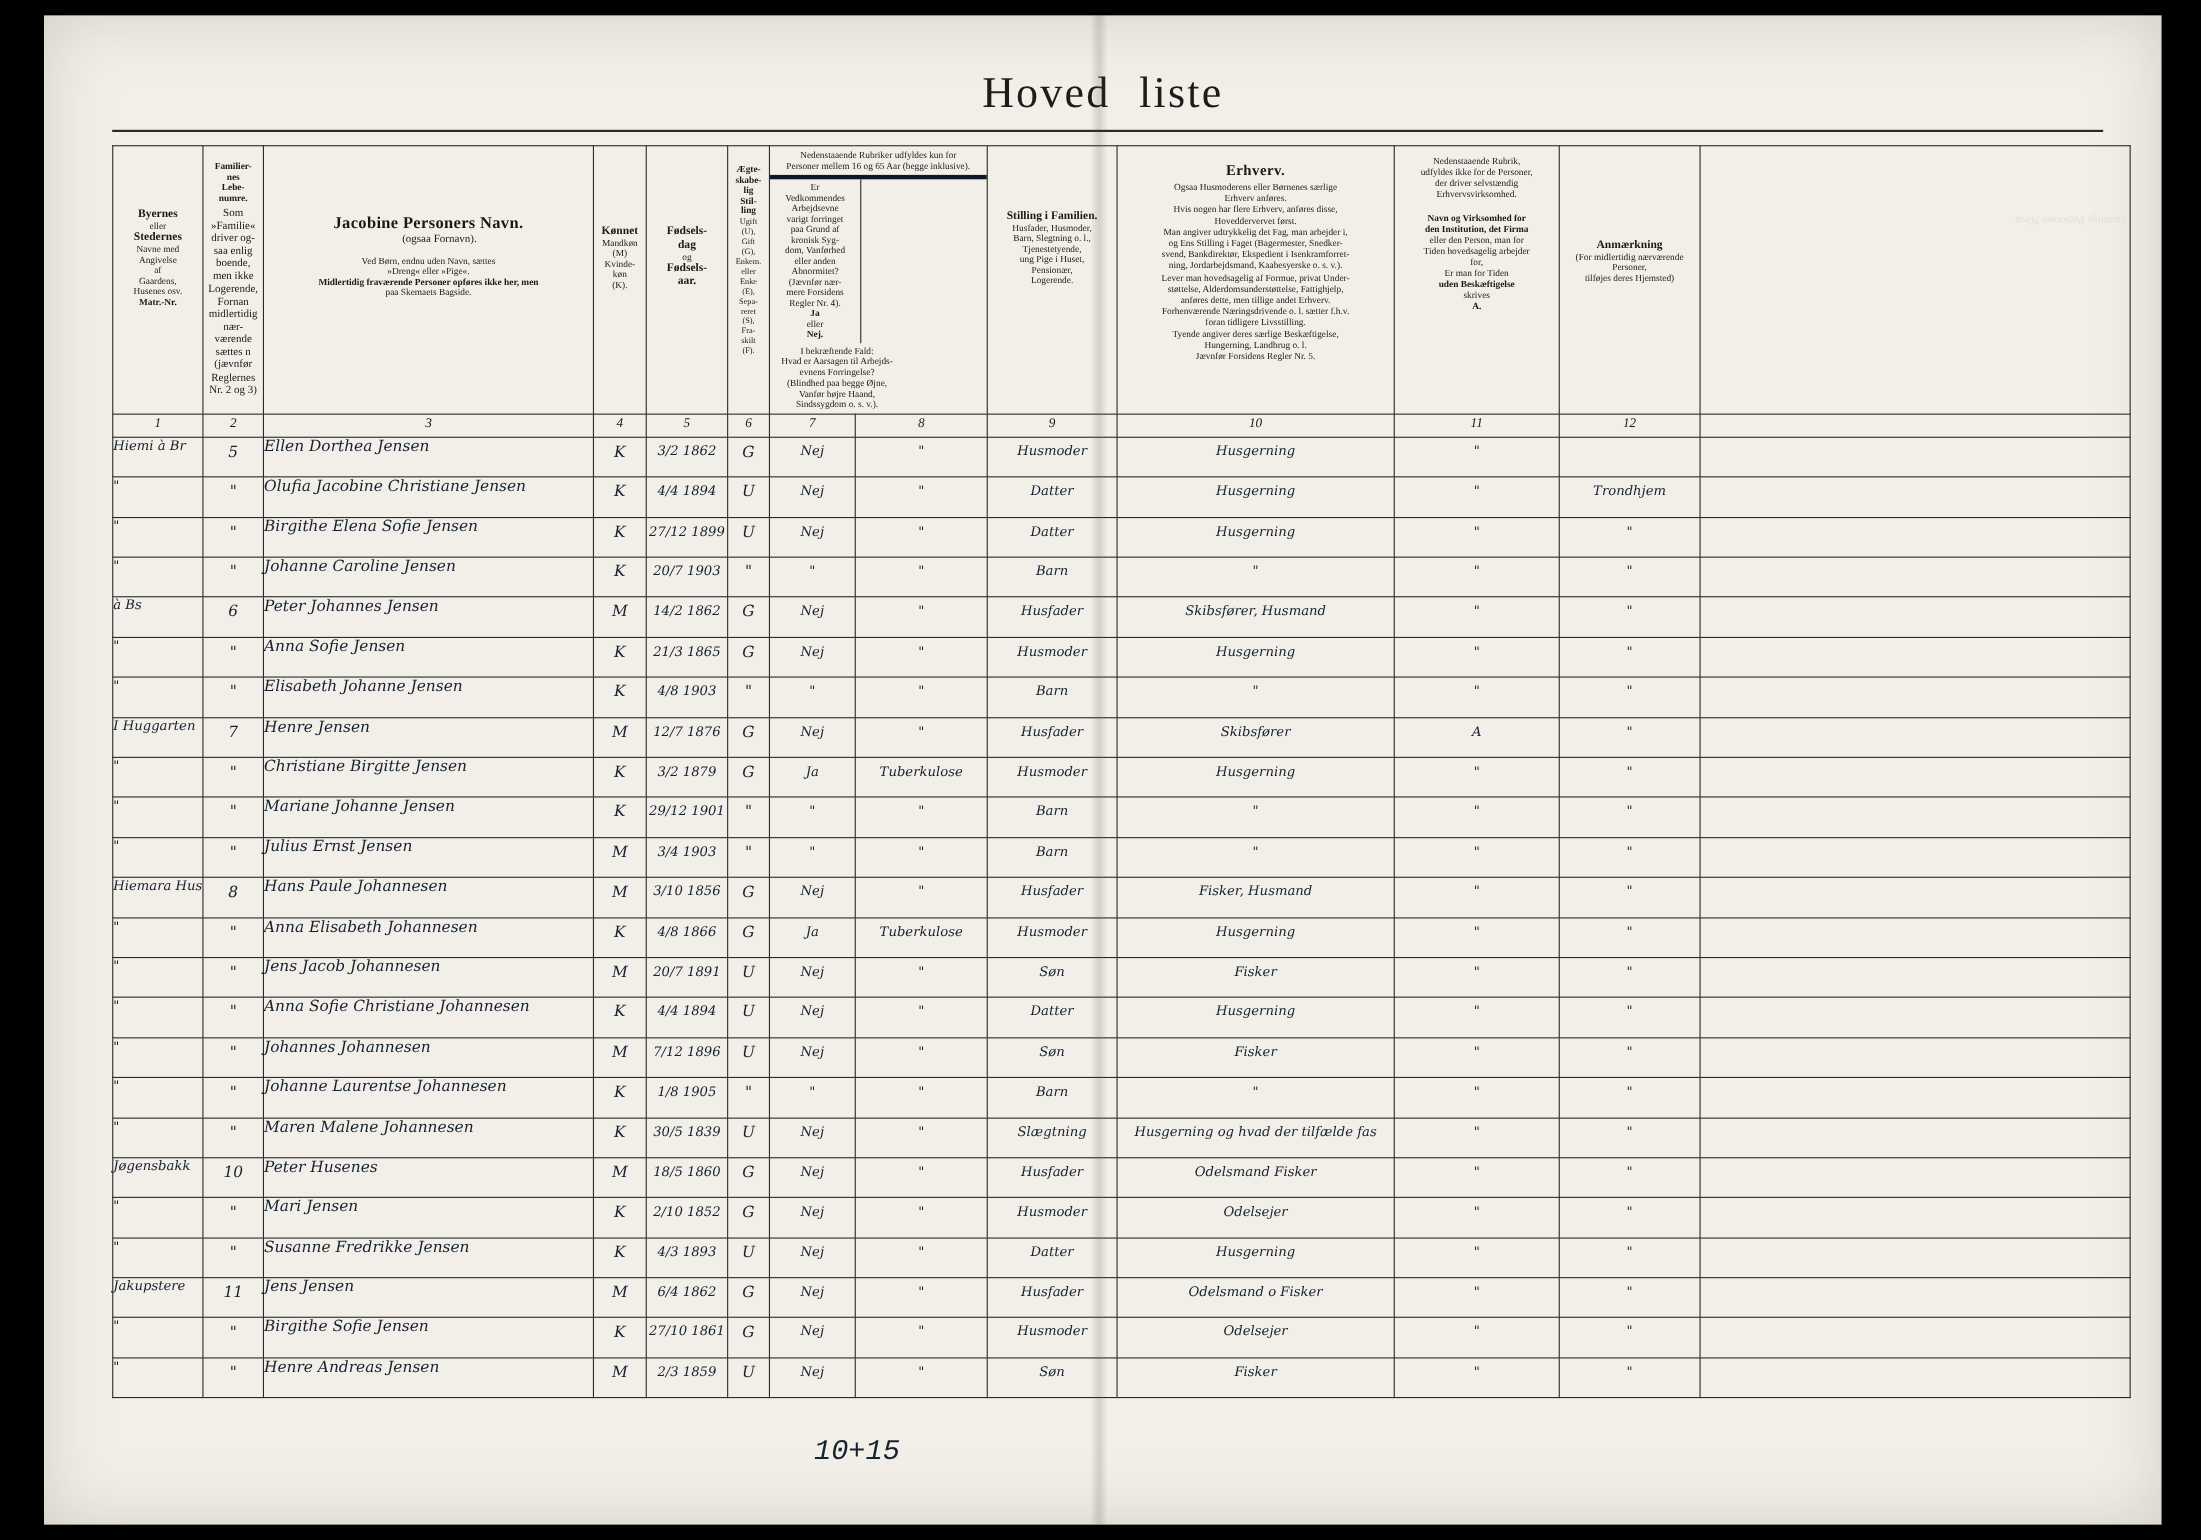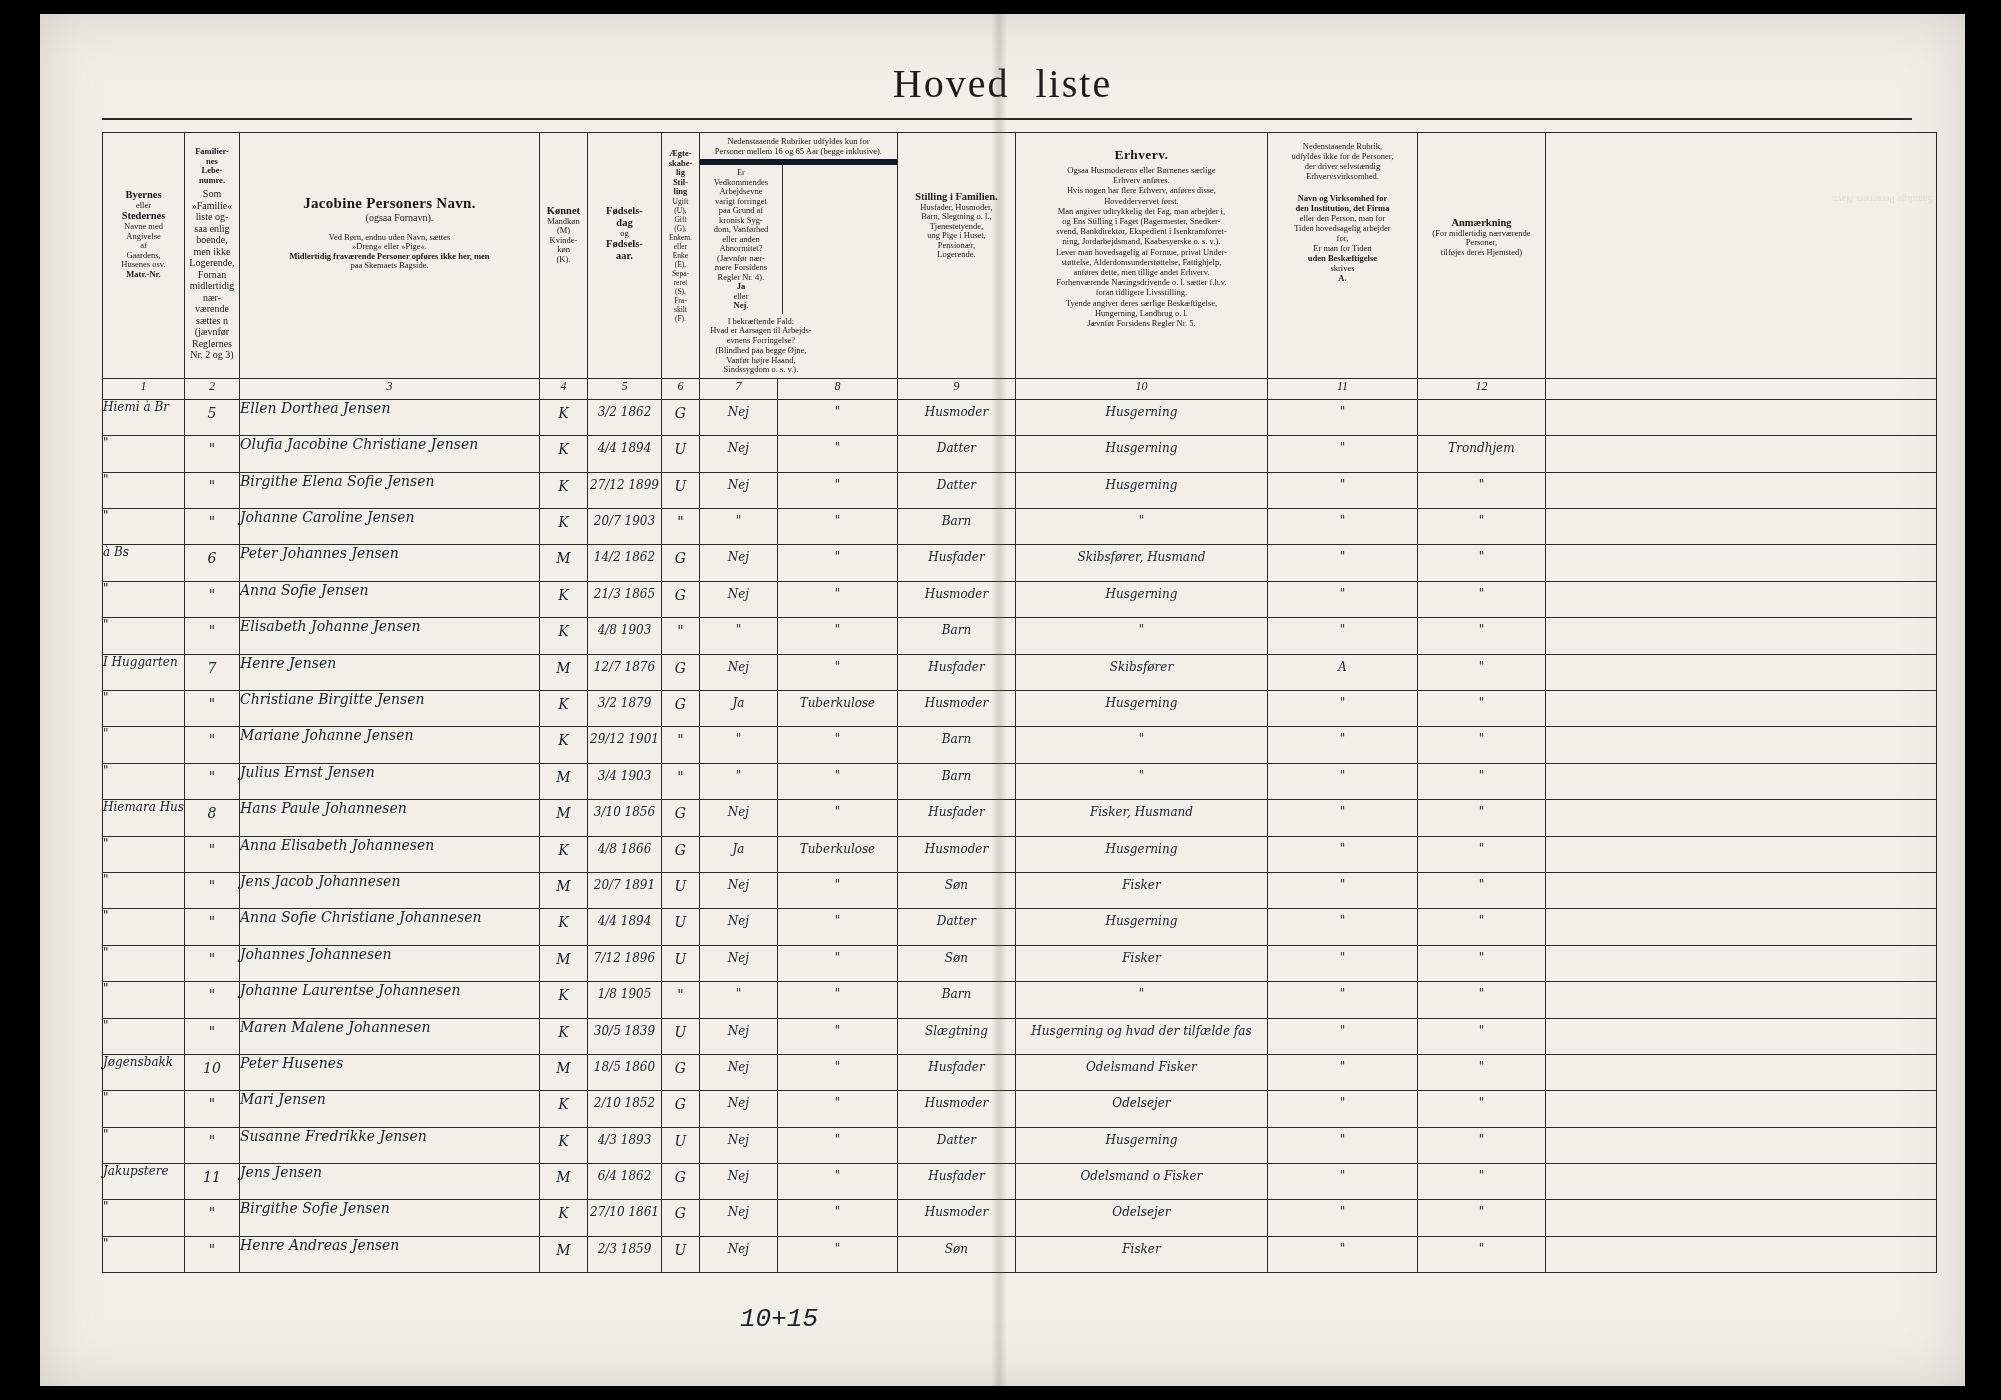"Nedenstaaende Rubriker udfyldes kun for" div { border-bottom: 6px solid #0f172a -> 4px solid #0f172a }
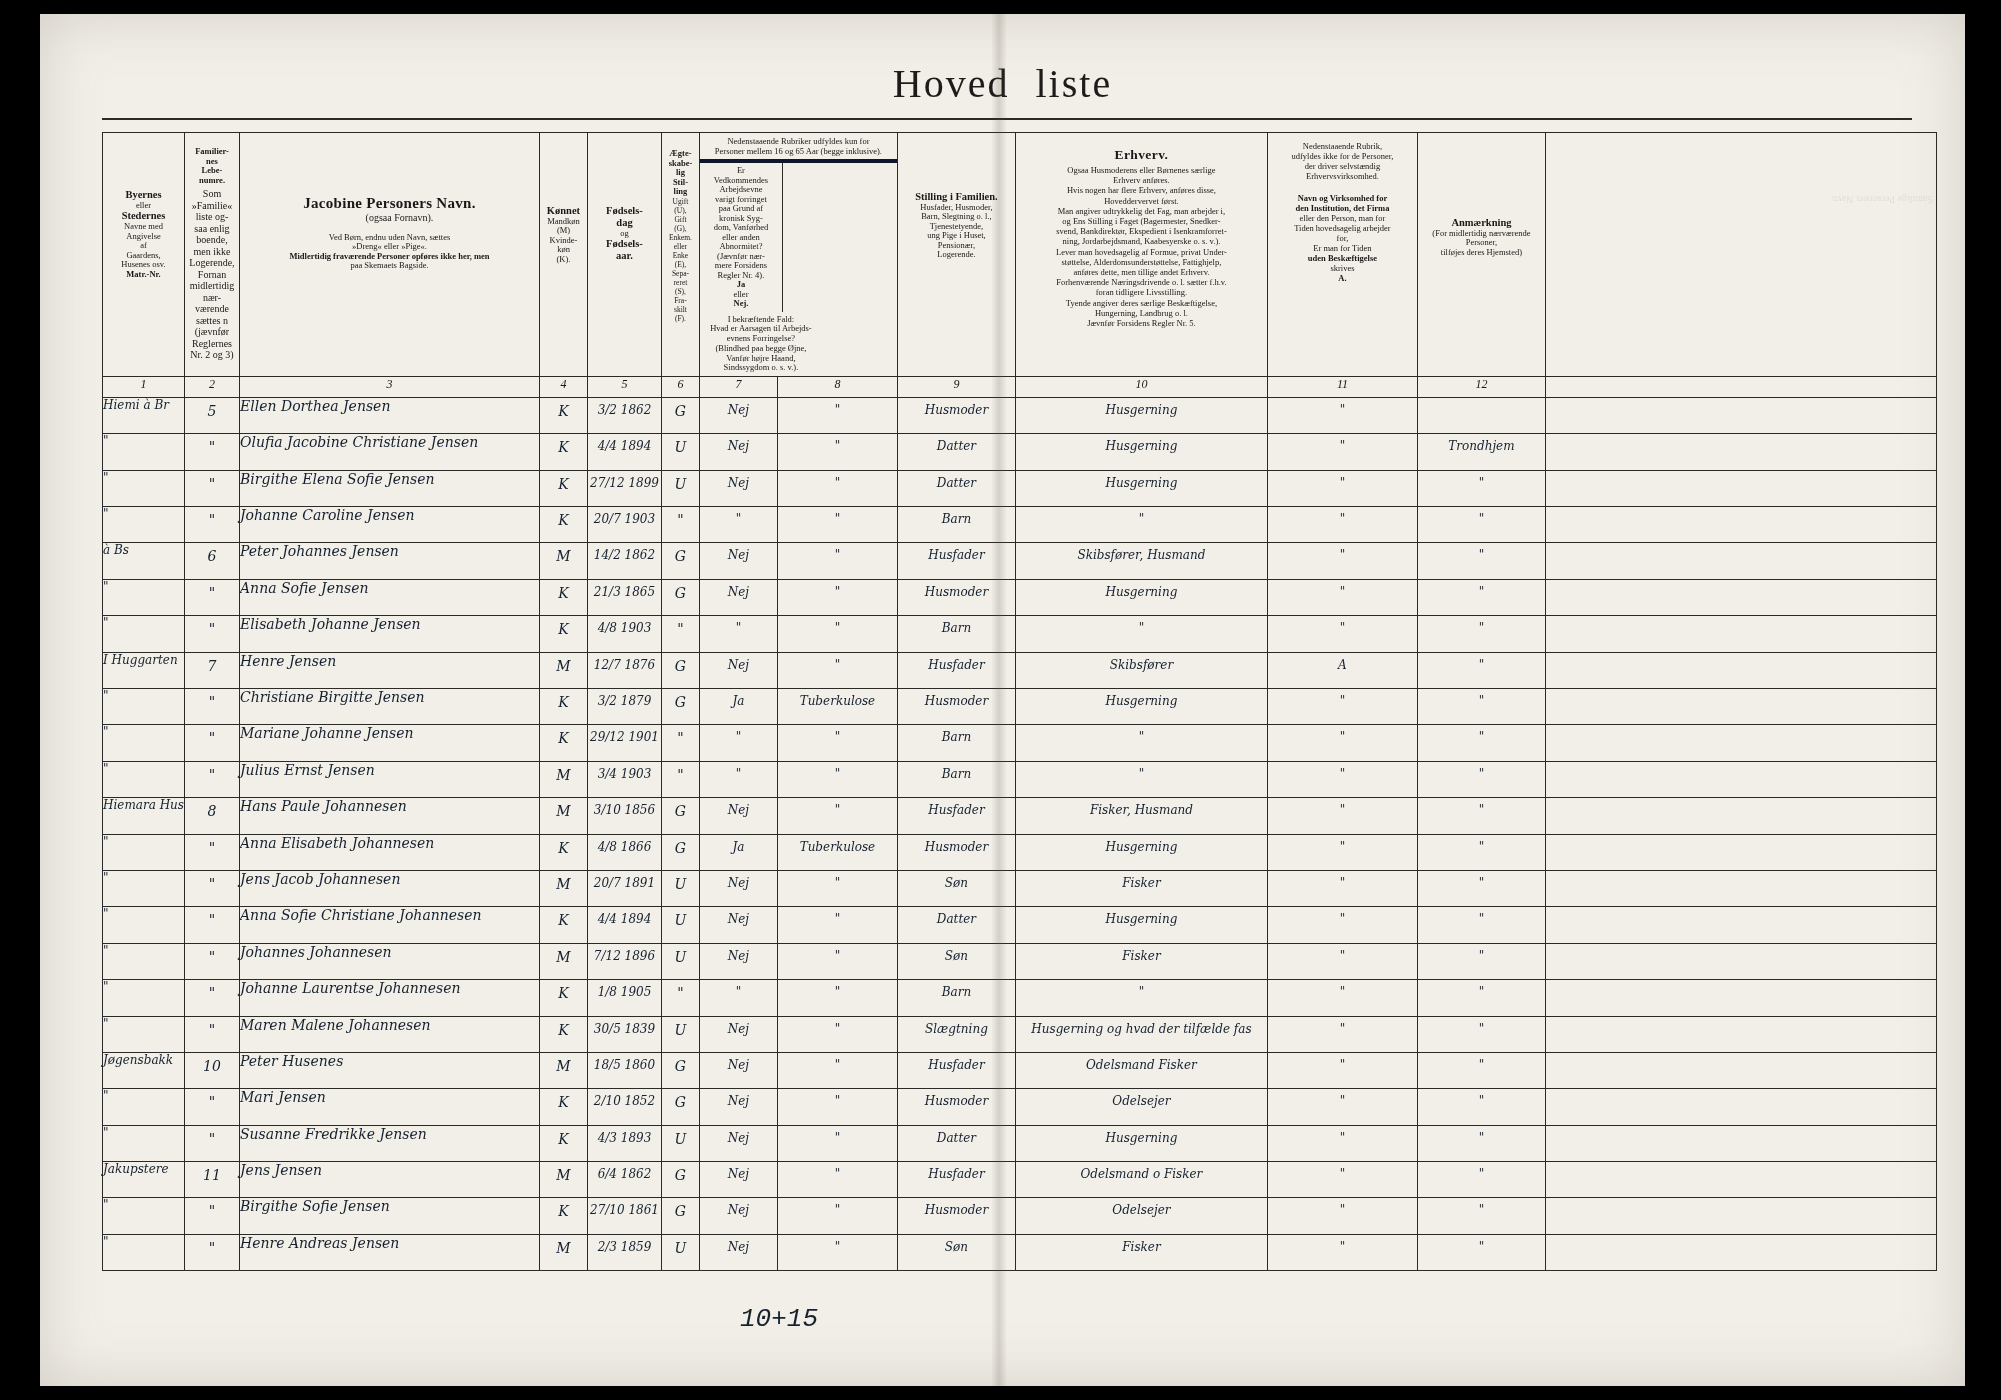"liste og-" span { text: liste -> driver }
